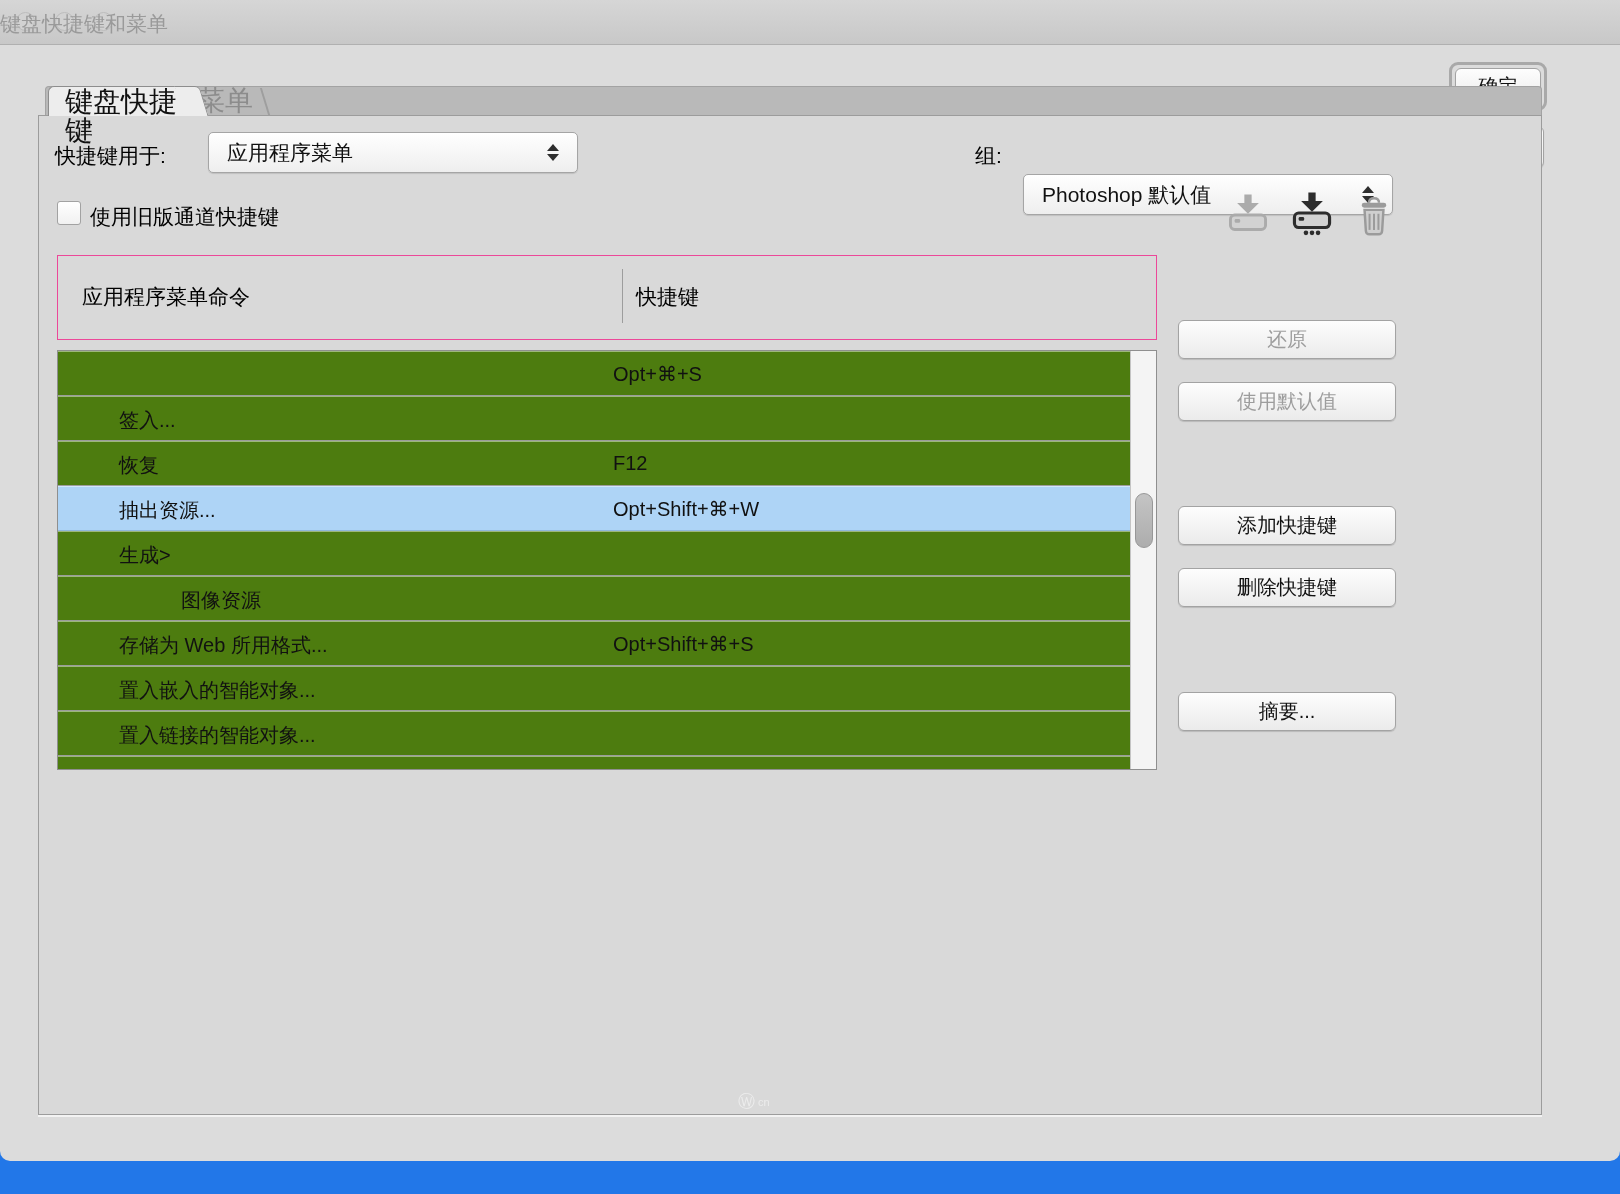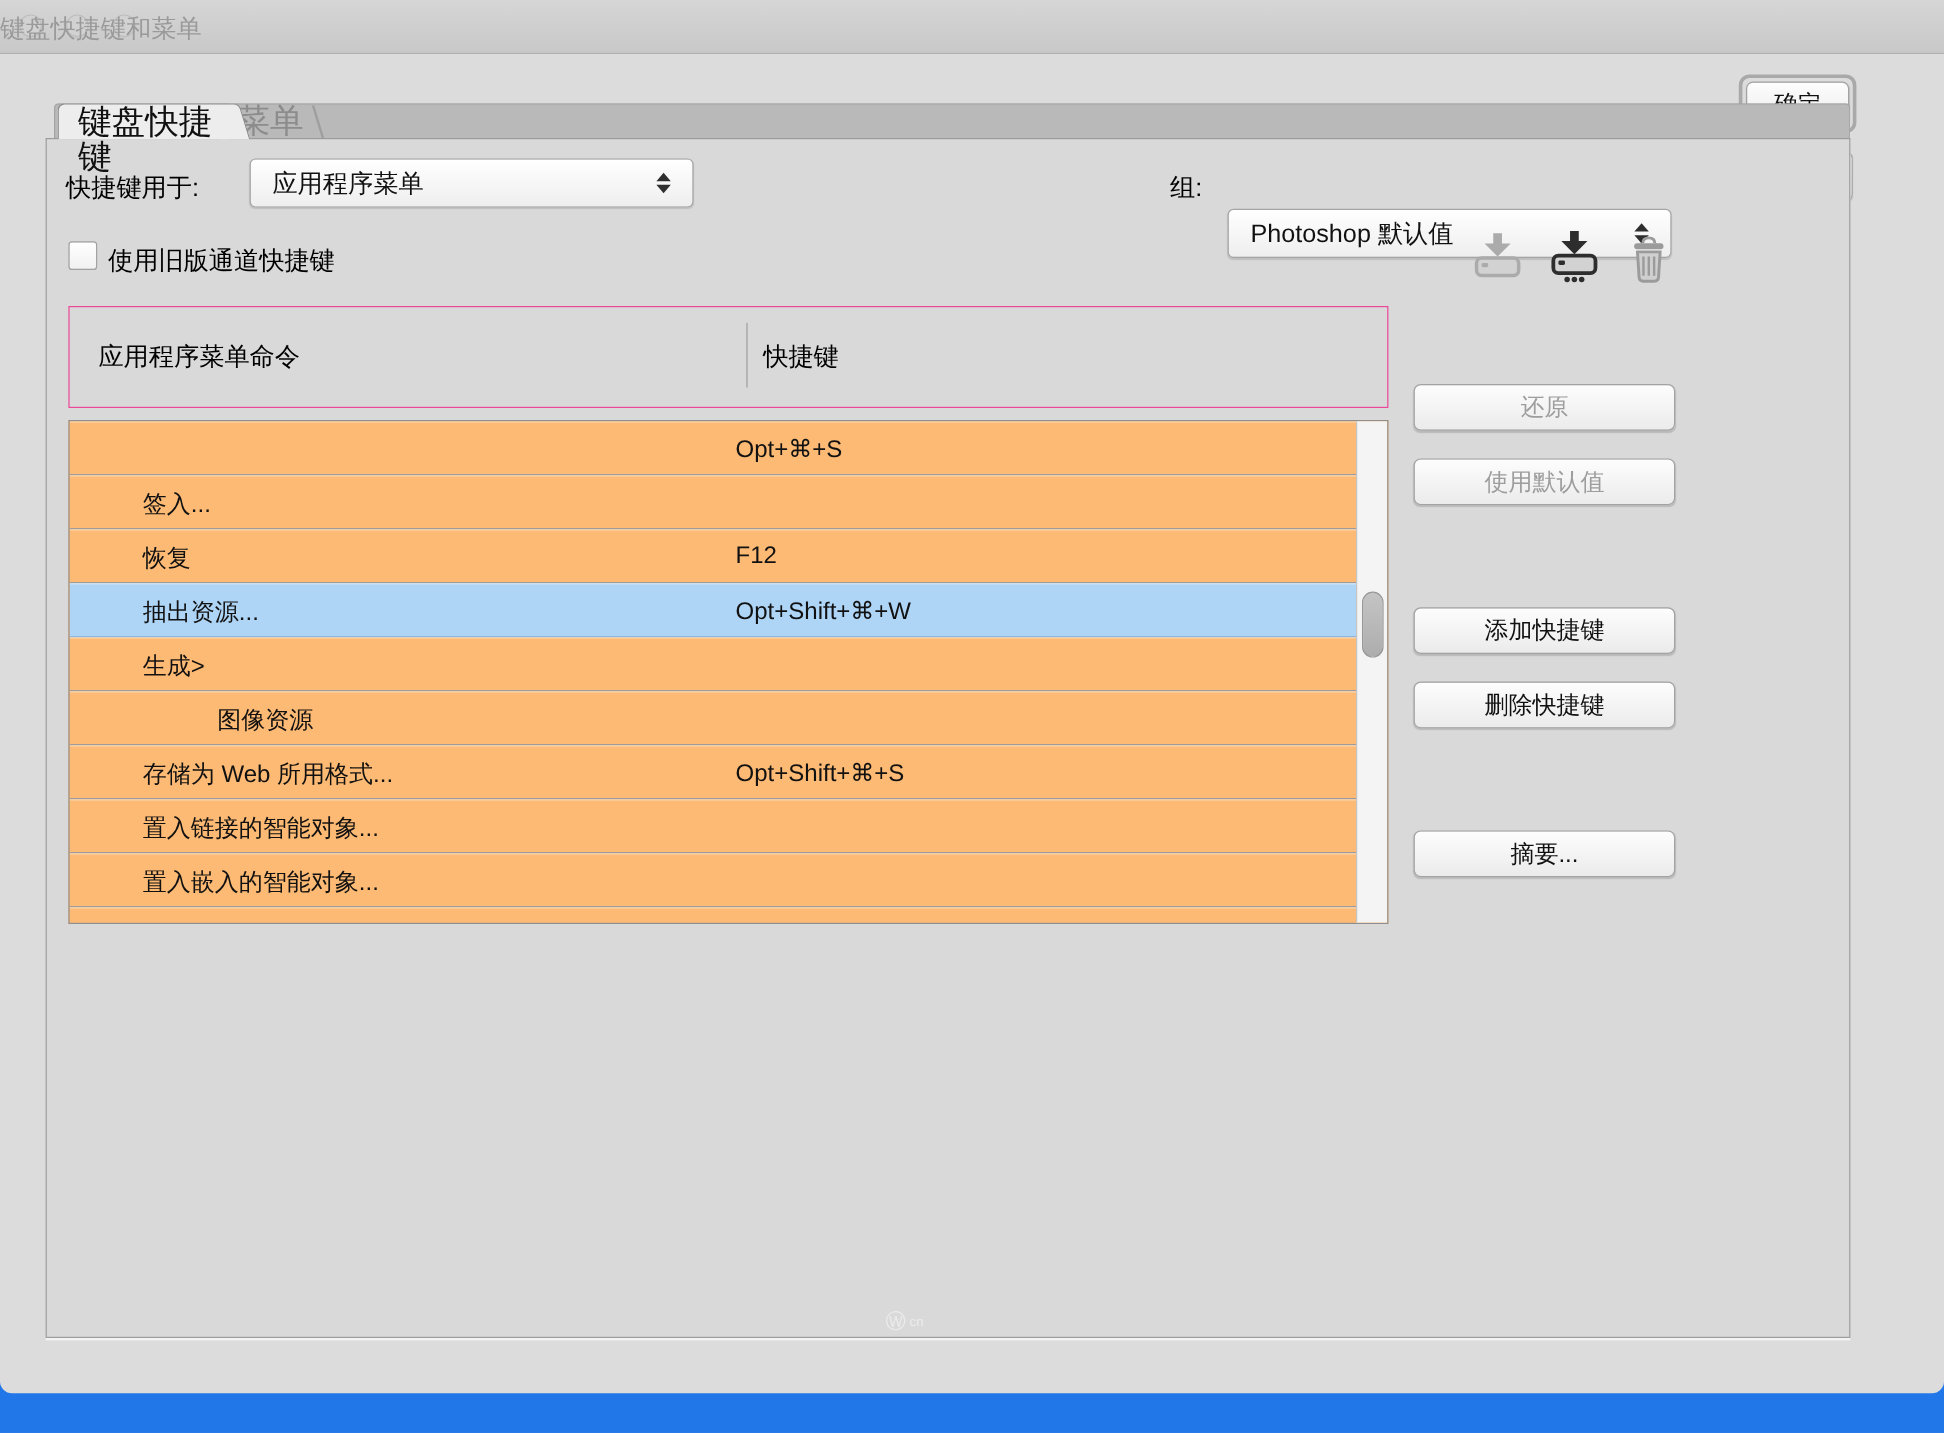"Opt+⌘+S" .listbox { background: #fdba74 -> #4d7c0f }
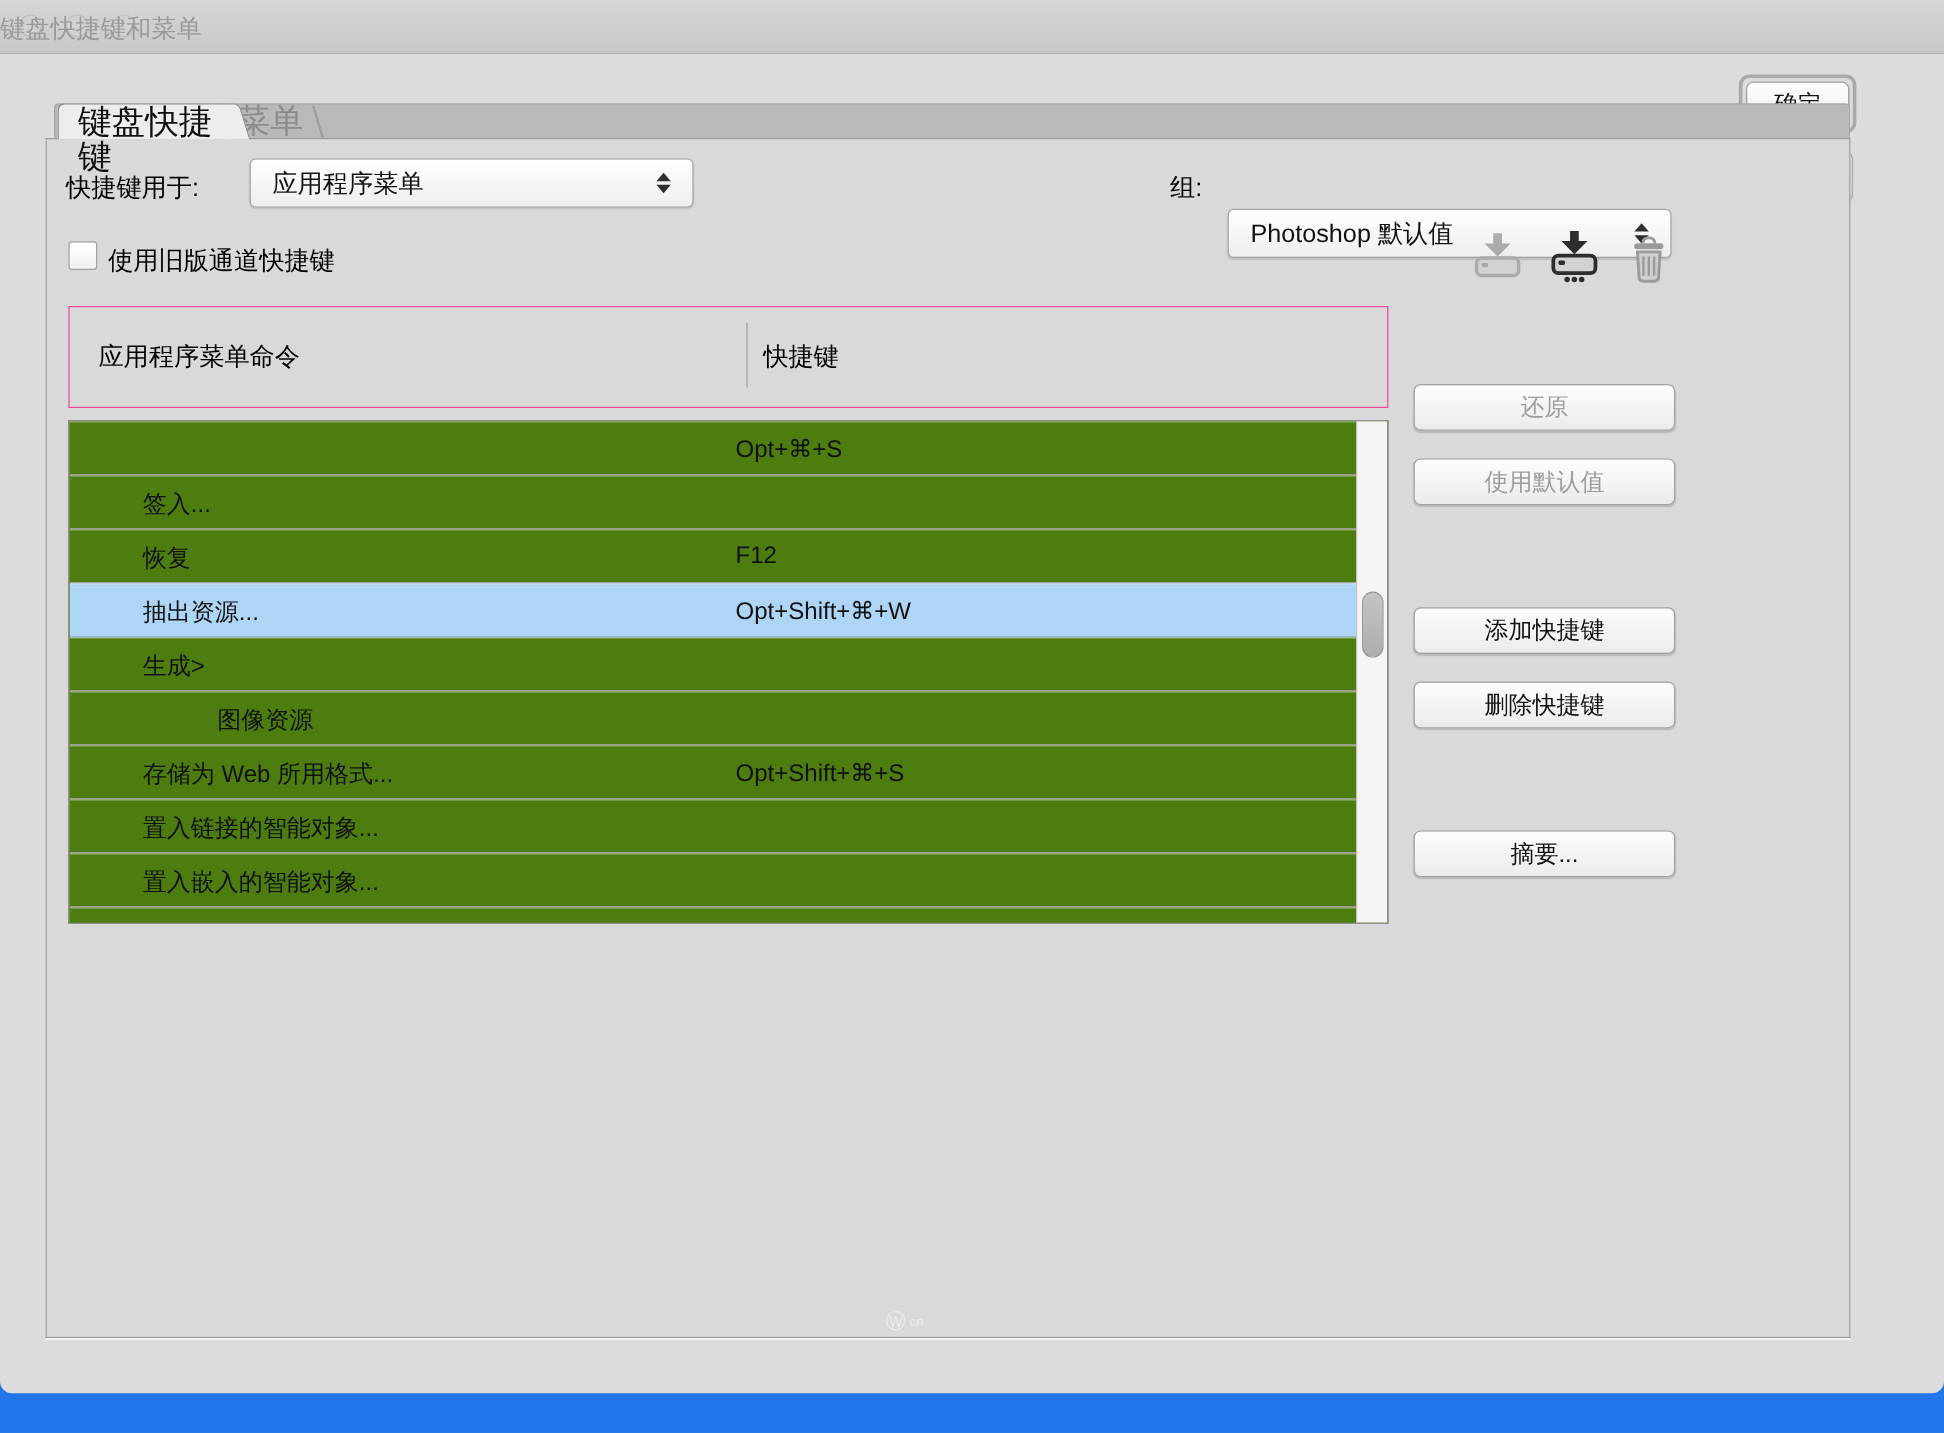"置入链接的智能对象..." div.row { order: before "置入嵌入的智能对象..." -> after "置入嵌入的智能对象..." }
